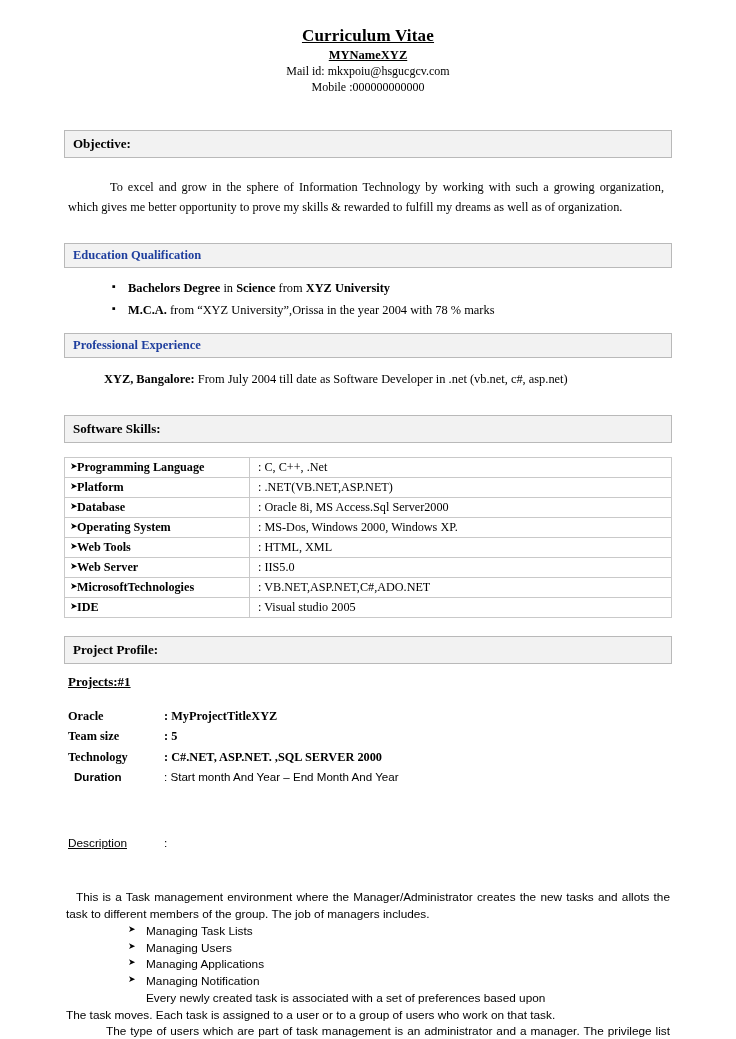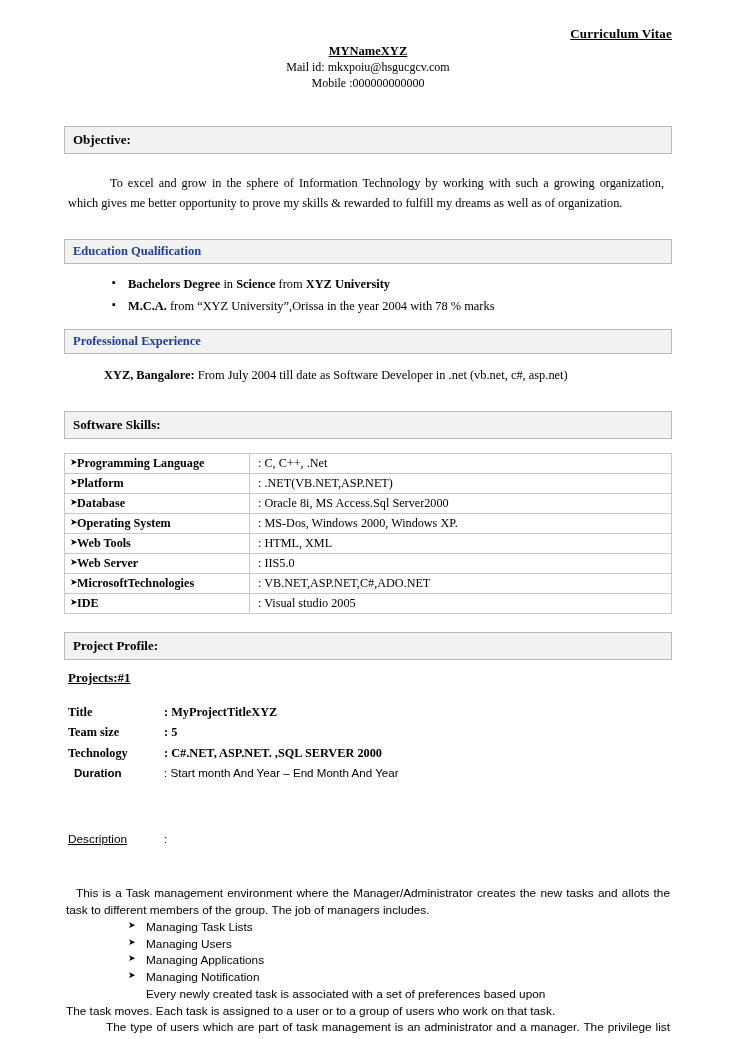"Curriculum Vitae" .cv-title { font-size: 13px -> 17px; text-align: right -> center }
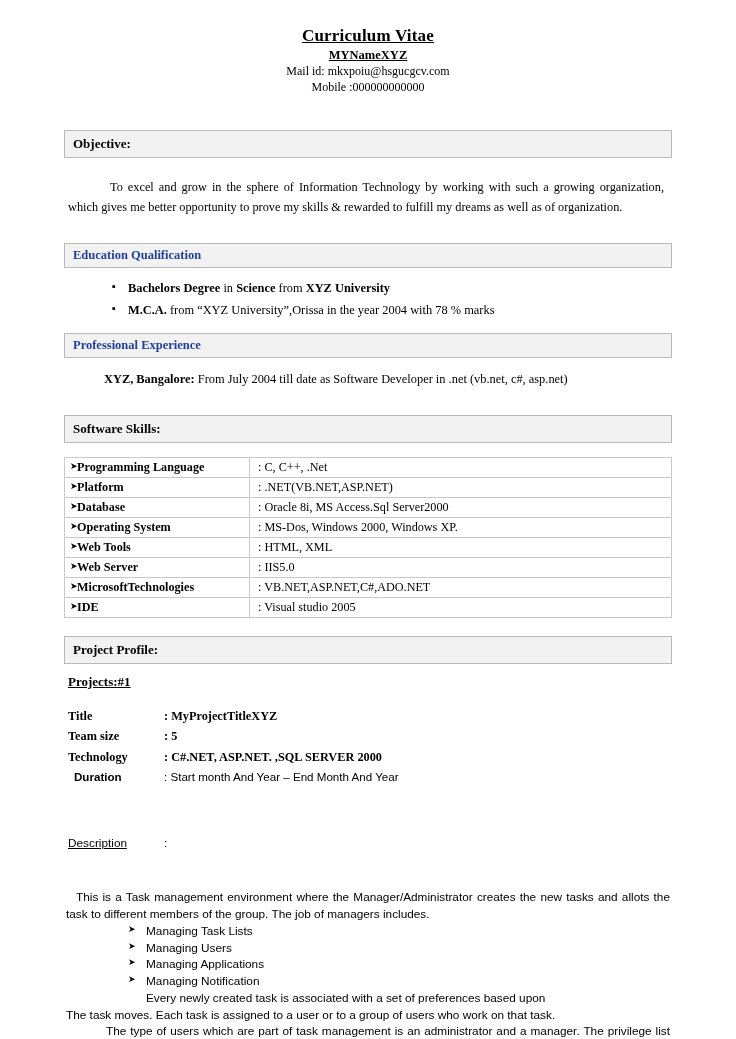"Title" td.pk { text: Title -> Oracle }
